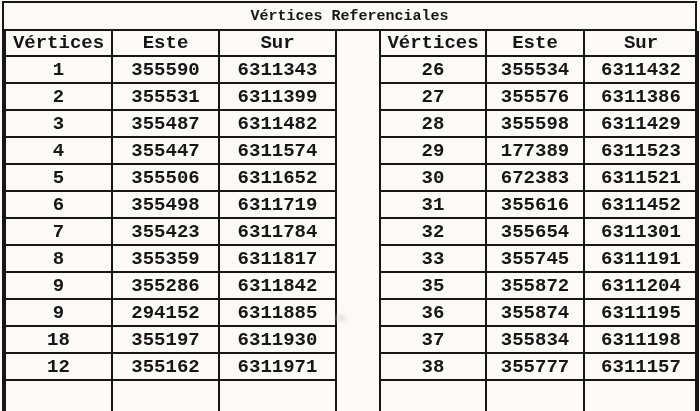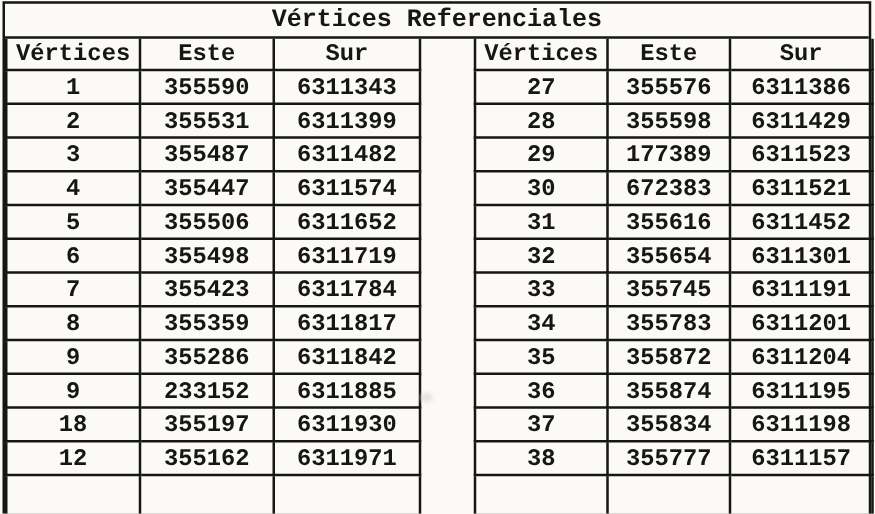"Vértices Referenciales" .title-row { font-size: 20px -> 15px }
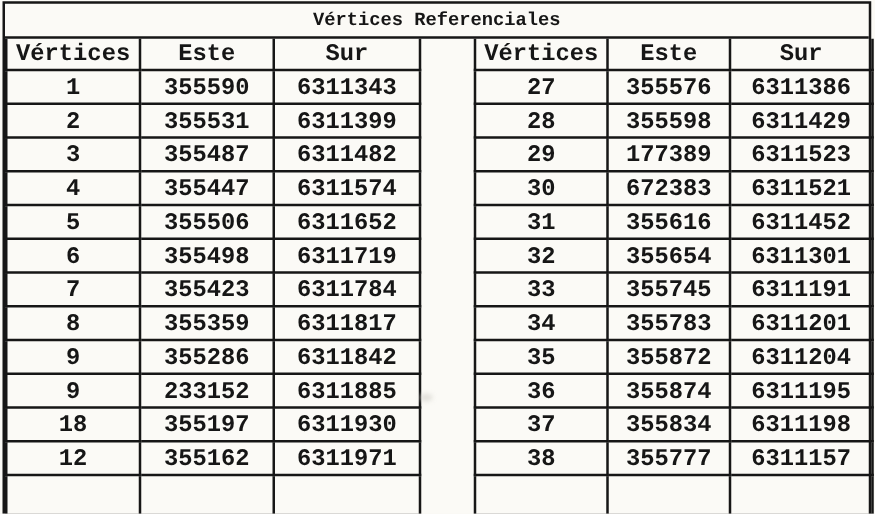"26" tr { html: none -> <tr> <td>26</td> <td>355534</td> <td>6311432</td> </tr> }
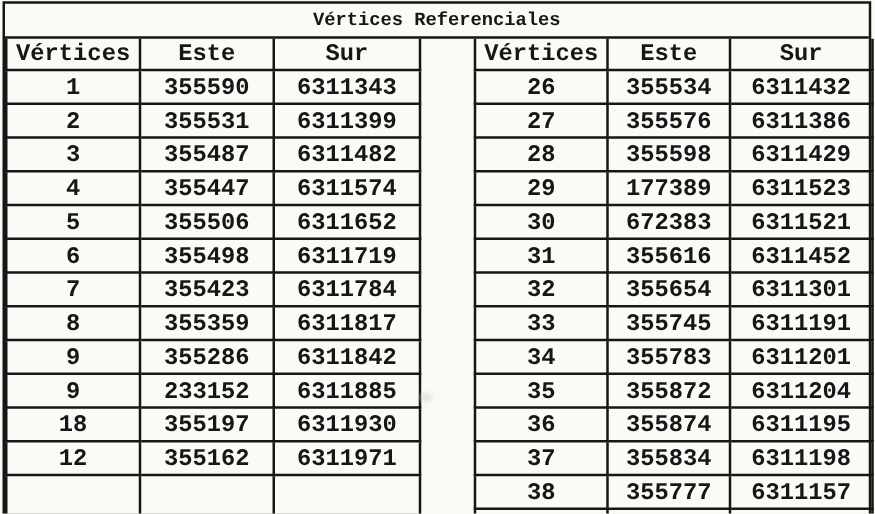"34" tr { html: <tr> <td>34</td> <td>355783</td> <td>6311201</td> </tr> -> none }
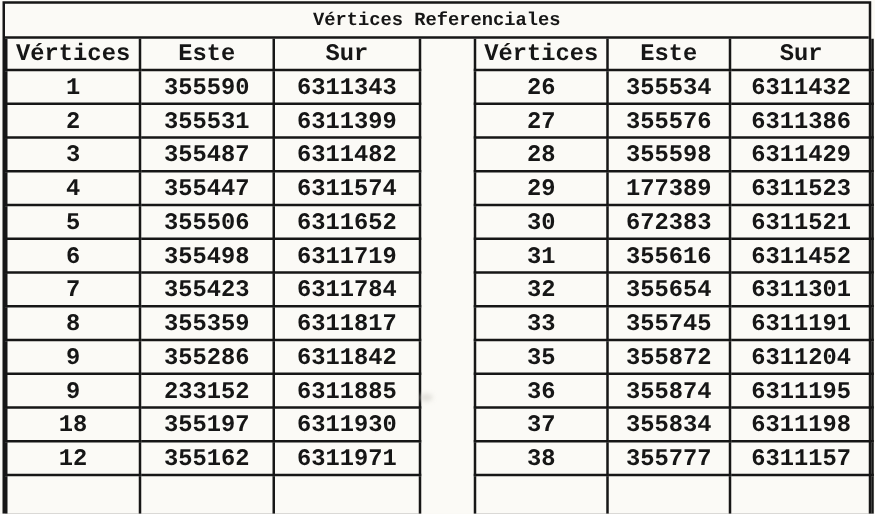"233152" td { text: 233152 -> 294152 }
